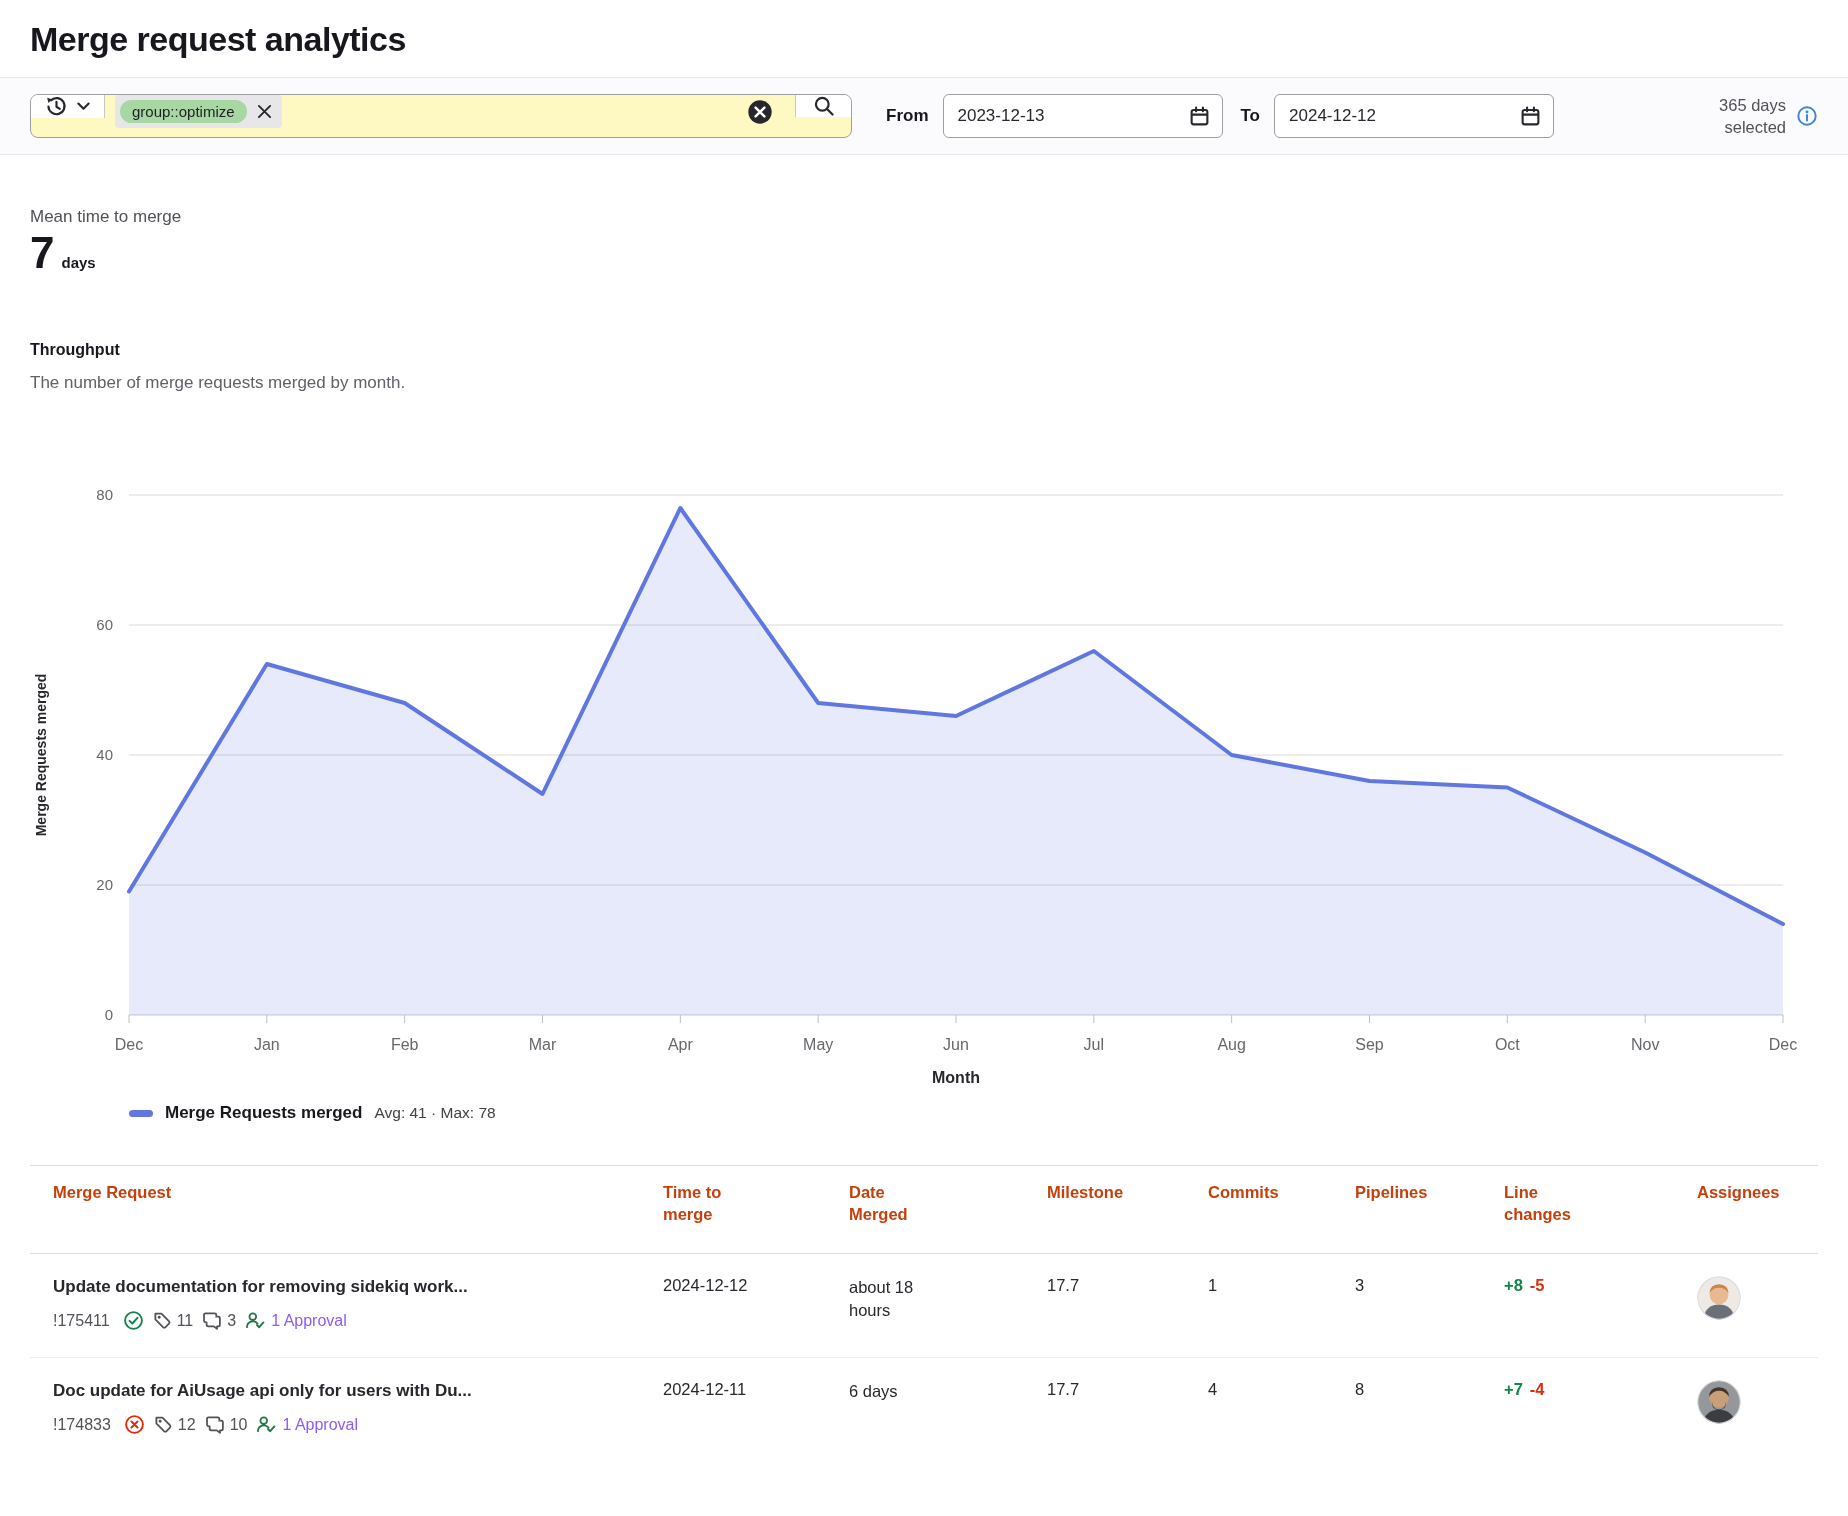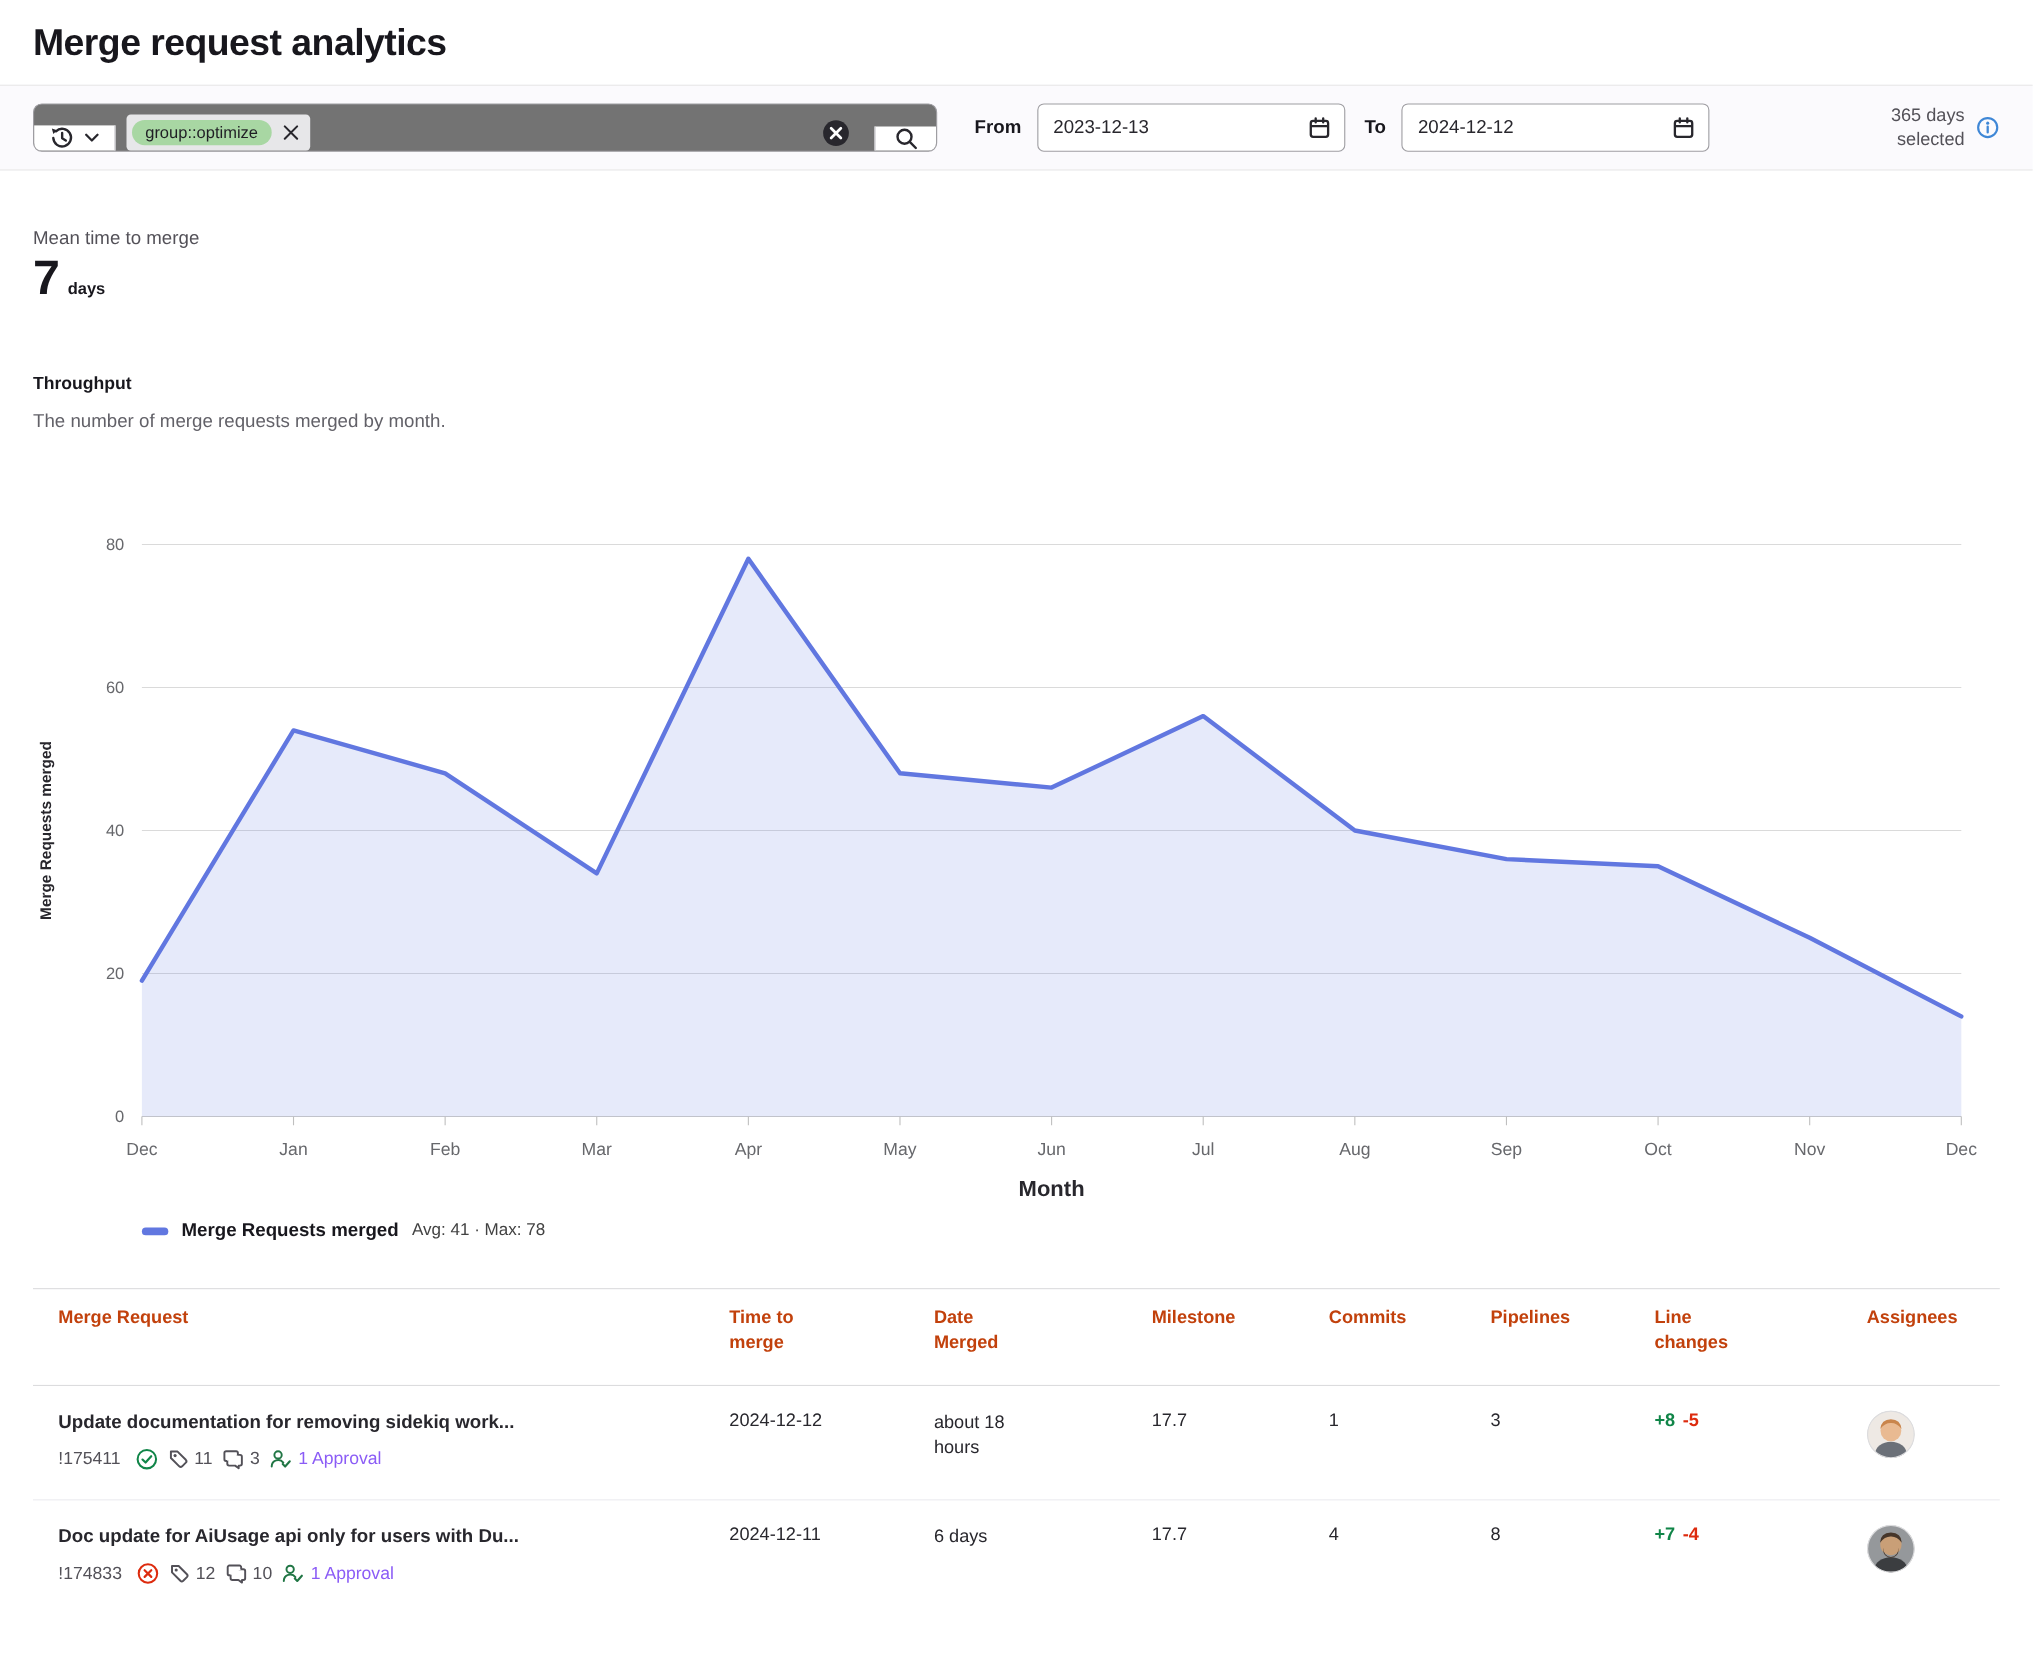"group::optimize" .search-control { align-items: flex-end -> flex-start; background: #737373 -> #fef9c3 }
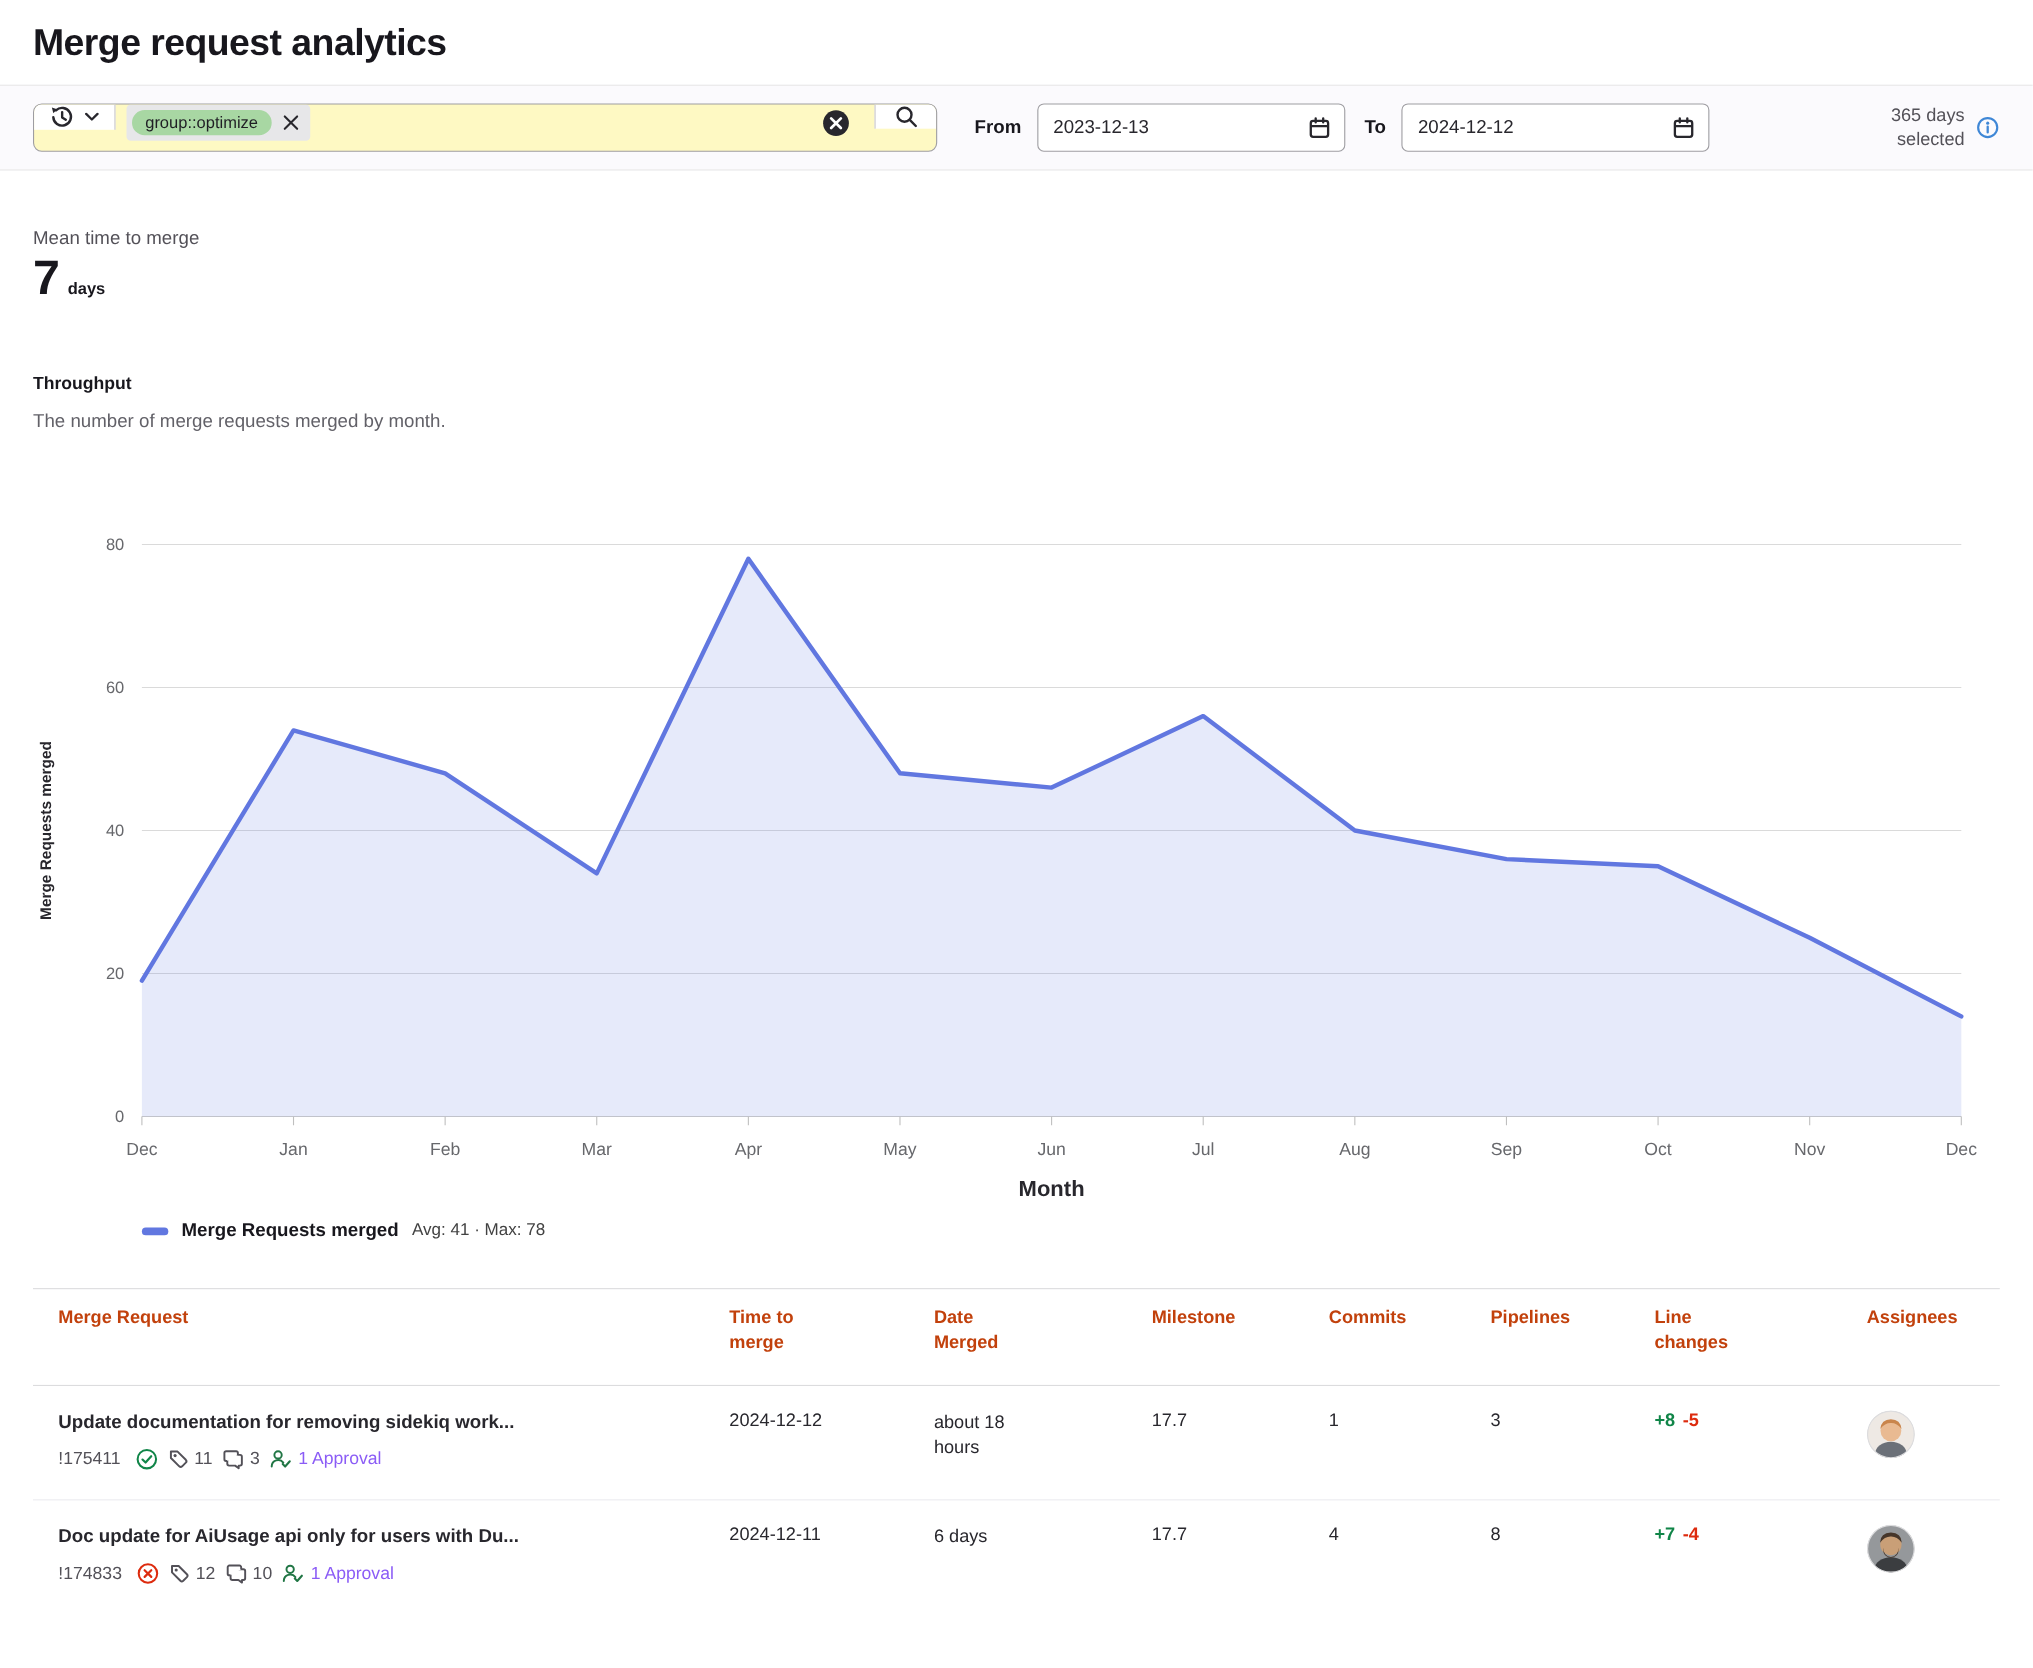"Month" .x-axis-title { font-size: 20px -> 16px }
